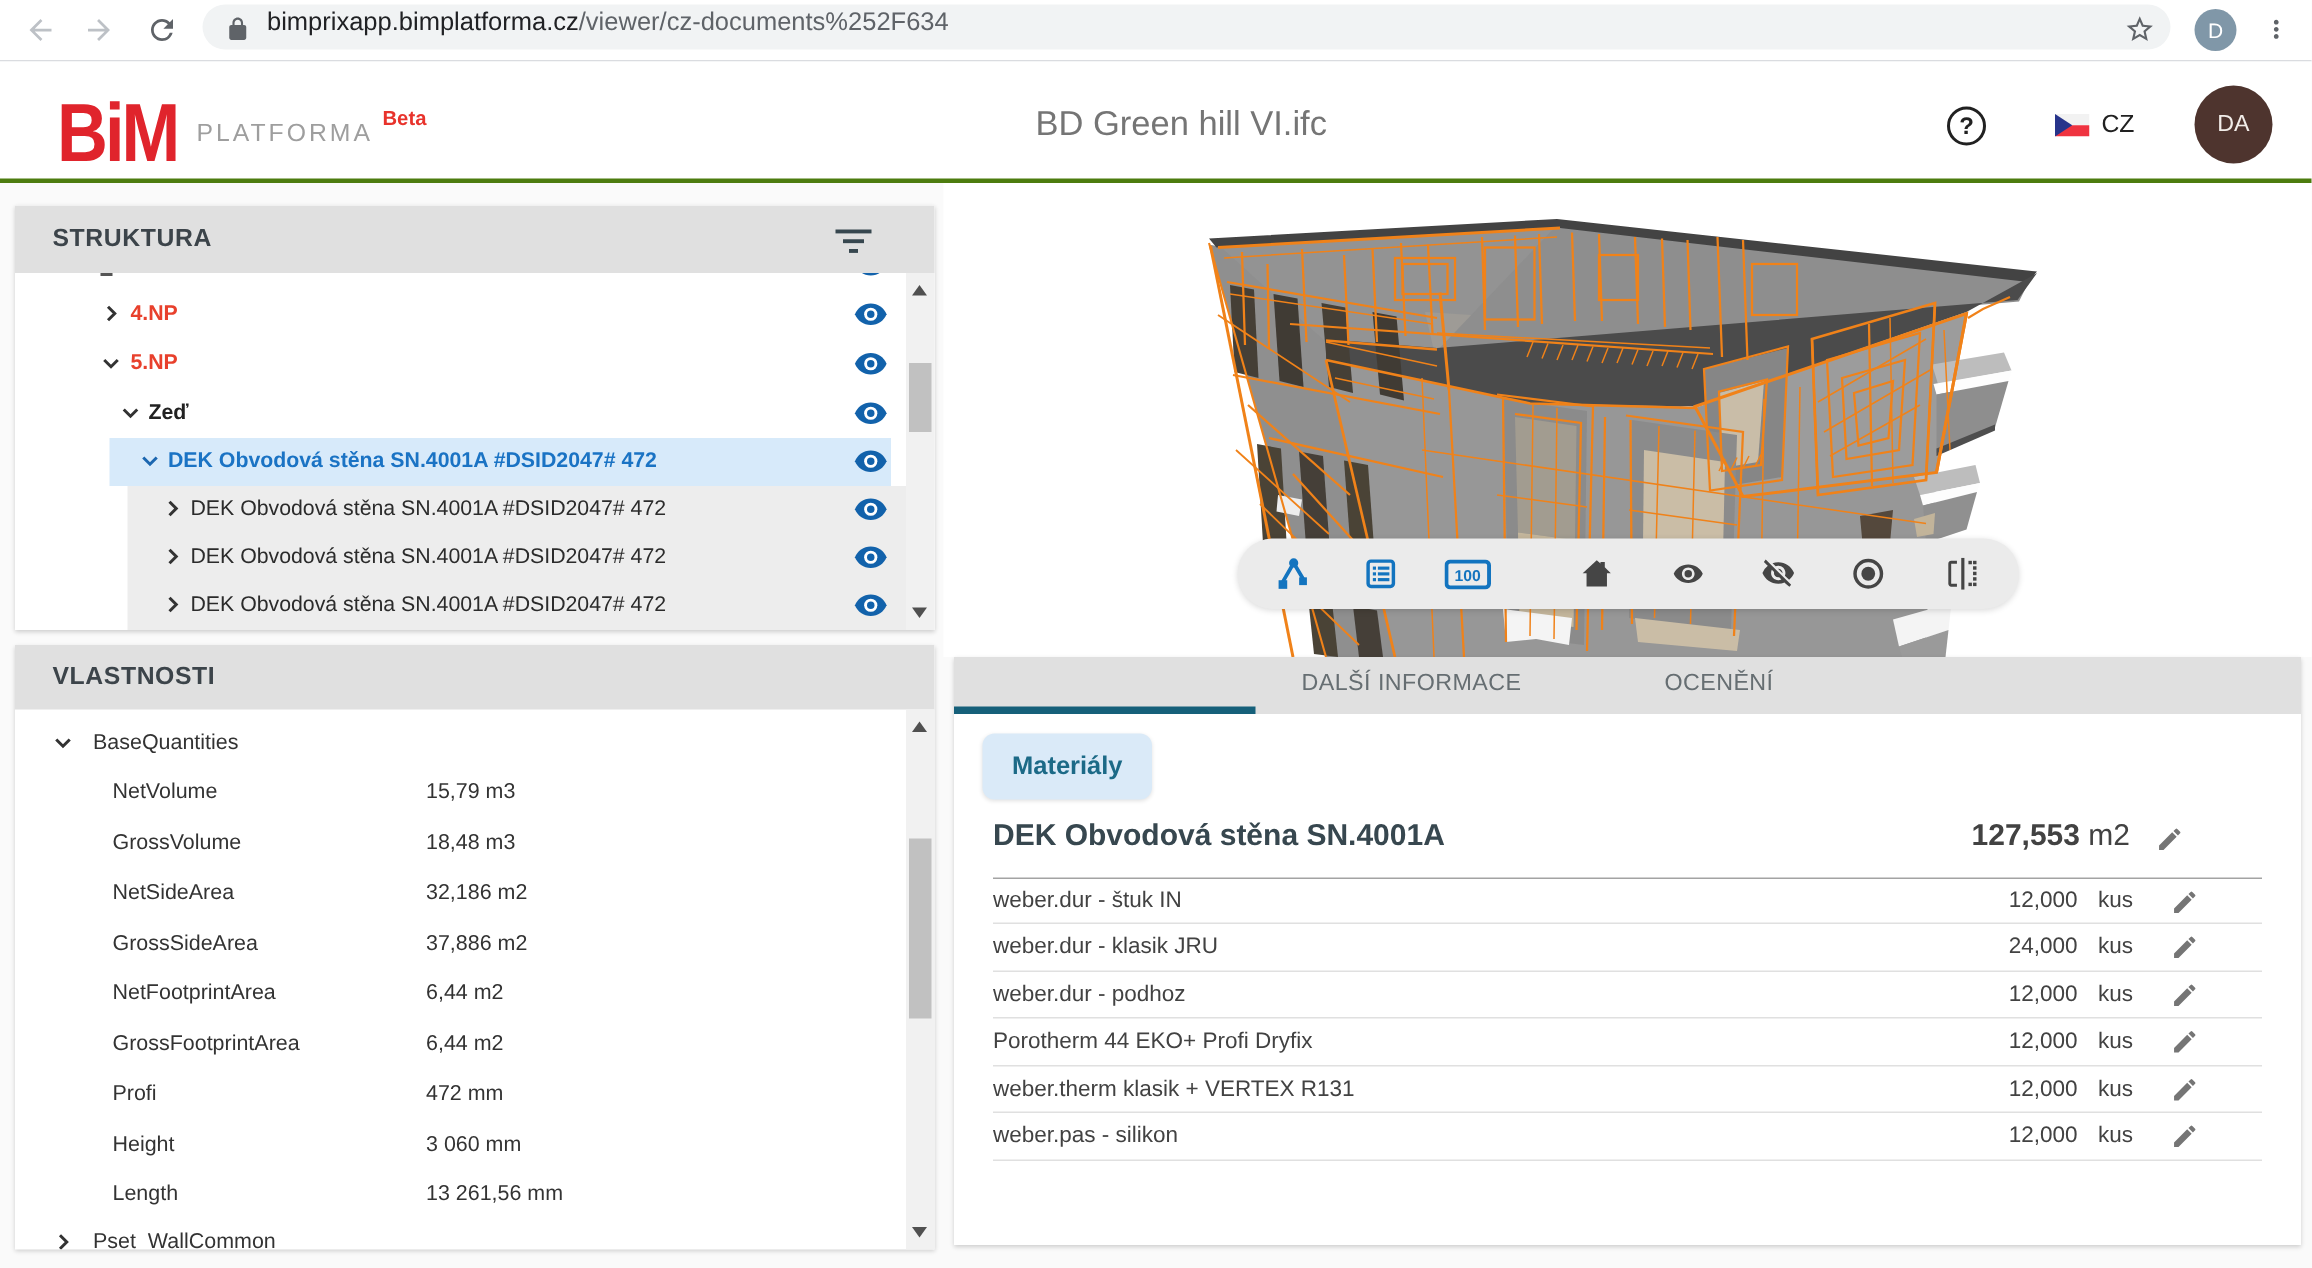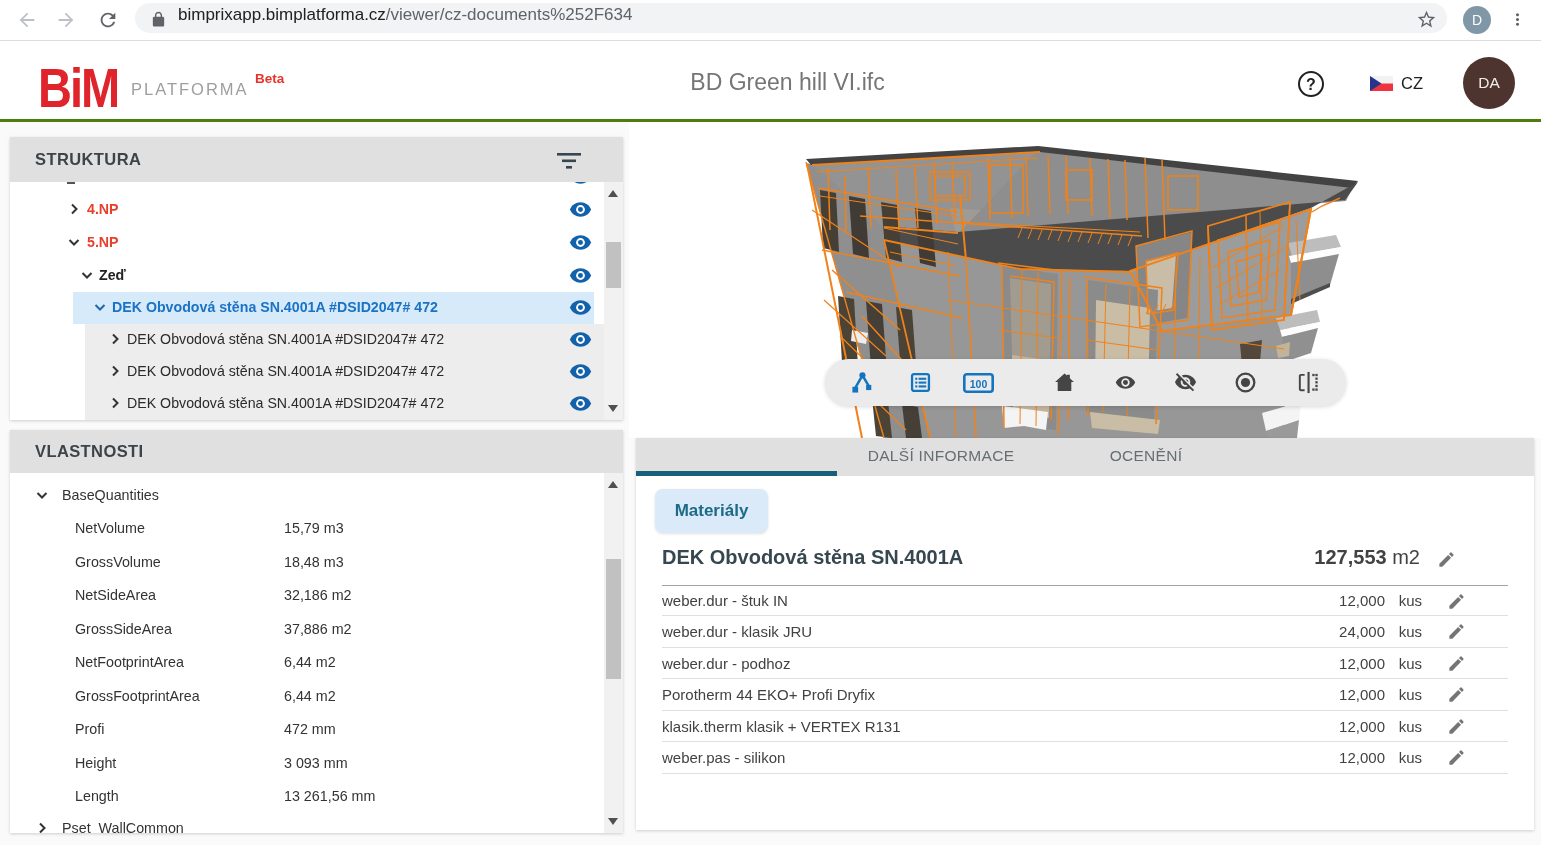"klasik.therm klasik + VERTEX R131" div.mn { text: klasik.therm -> weber.therm }
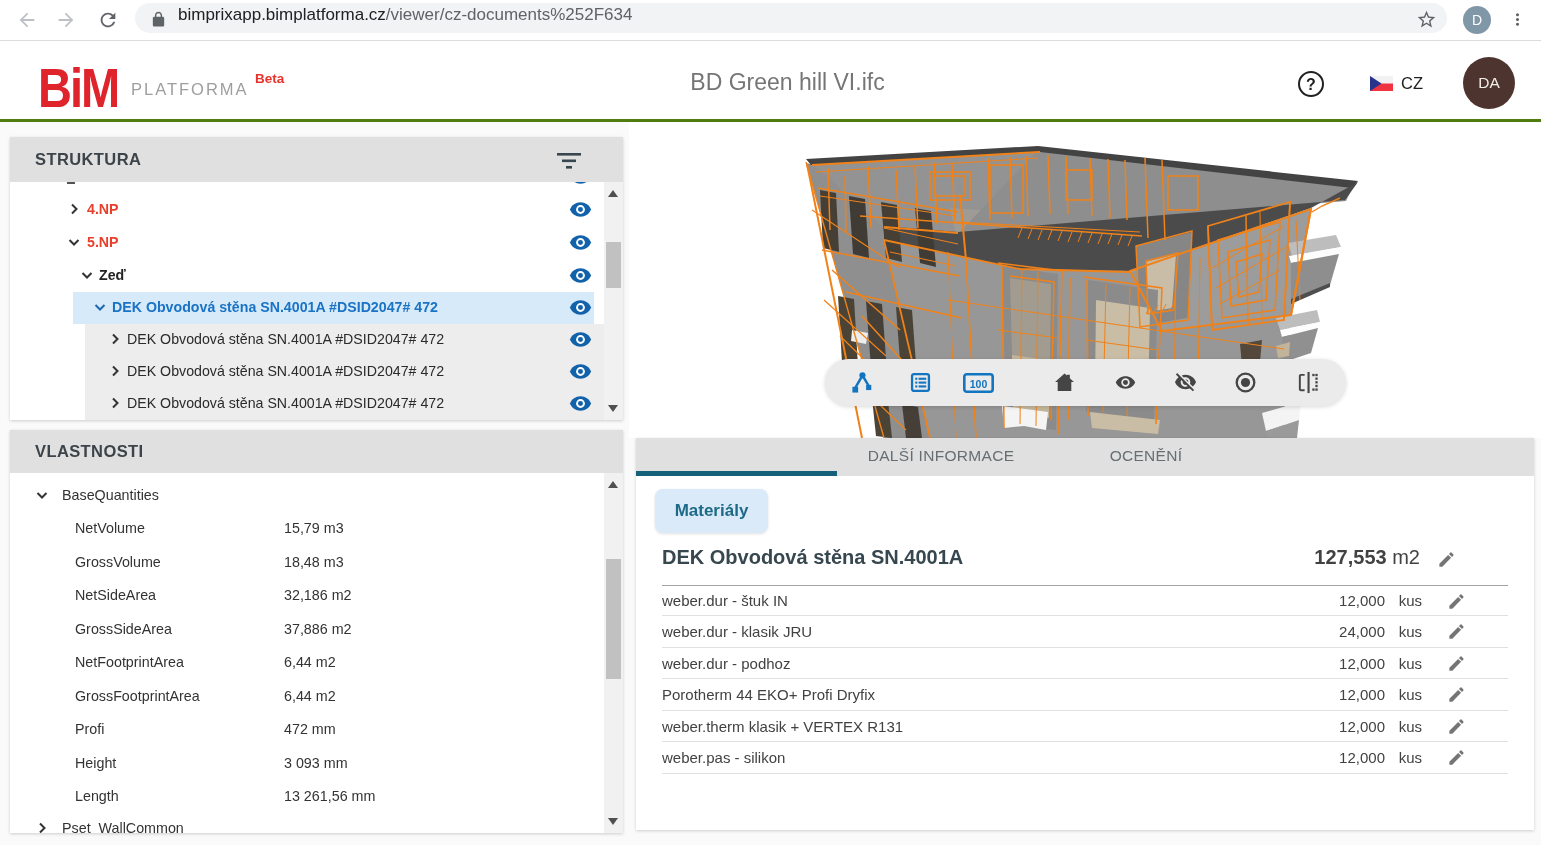"3 093 mm" div.vl { text: 3 093 -> 3 060 }
